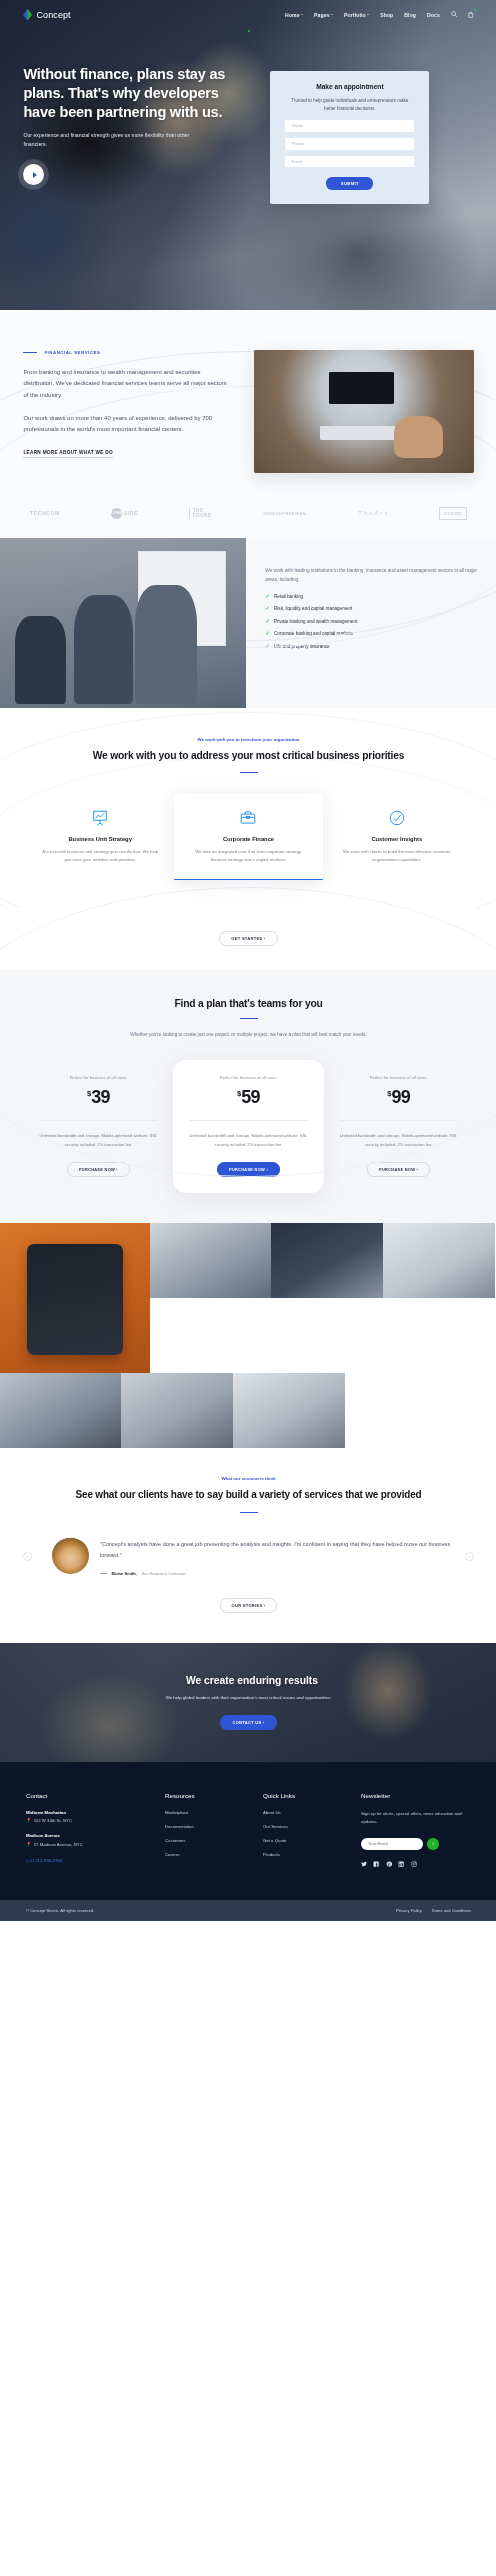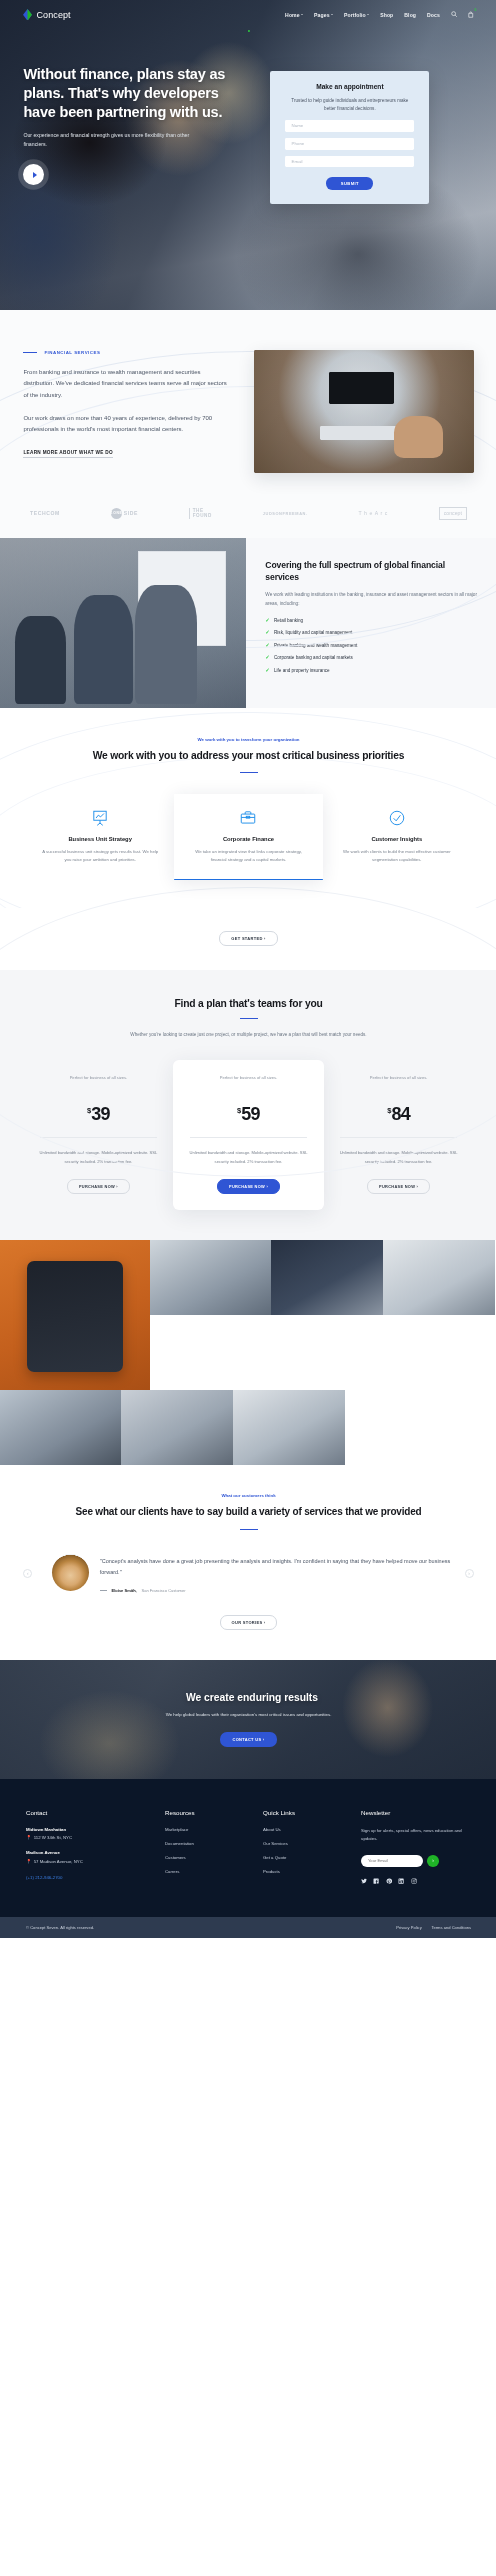"Covering the full spectrum of" h2.spec-h { html: <h2>Covering the full spectrum of global financial services</h2> -> none }
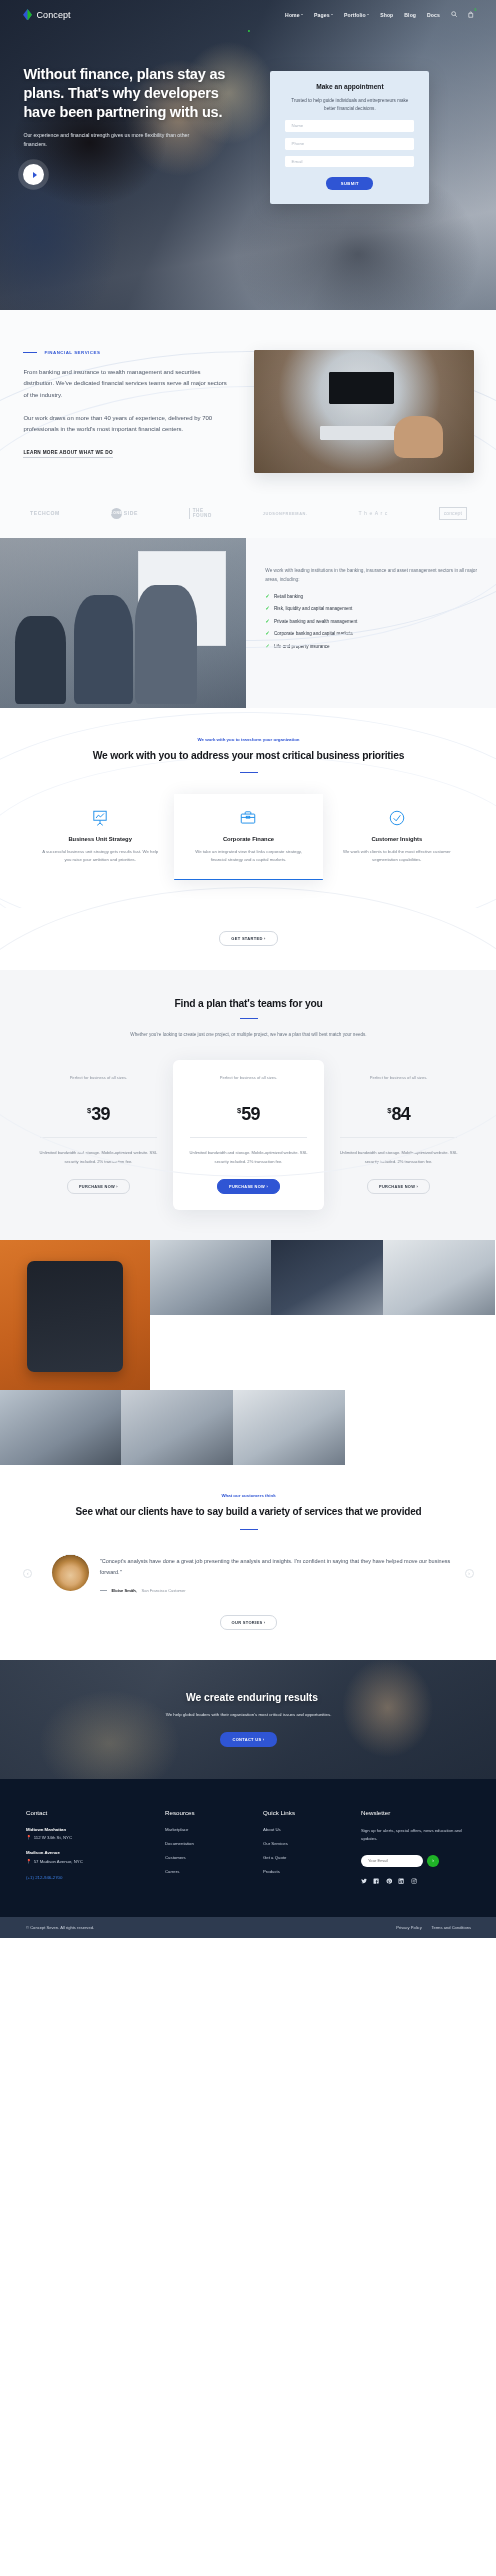"$39" .plan-price { margin-top: 24px -> 7px }
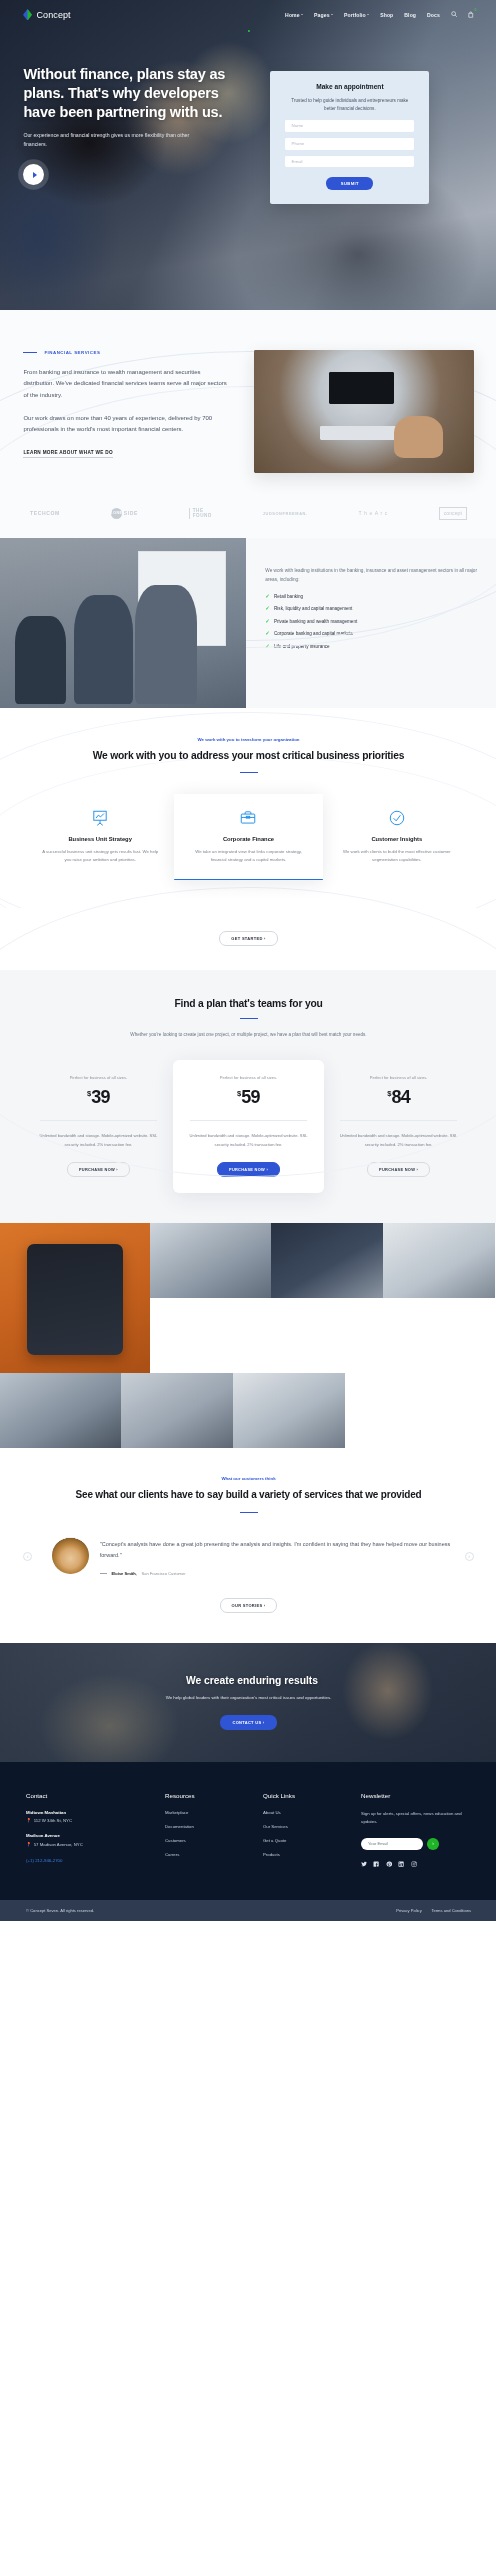"$59" .plan.featured { border-radius: 6px -> 13px }
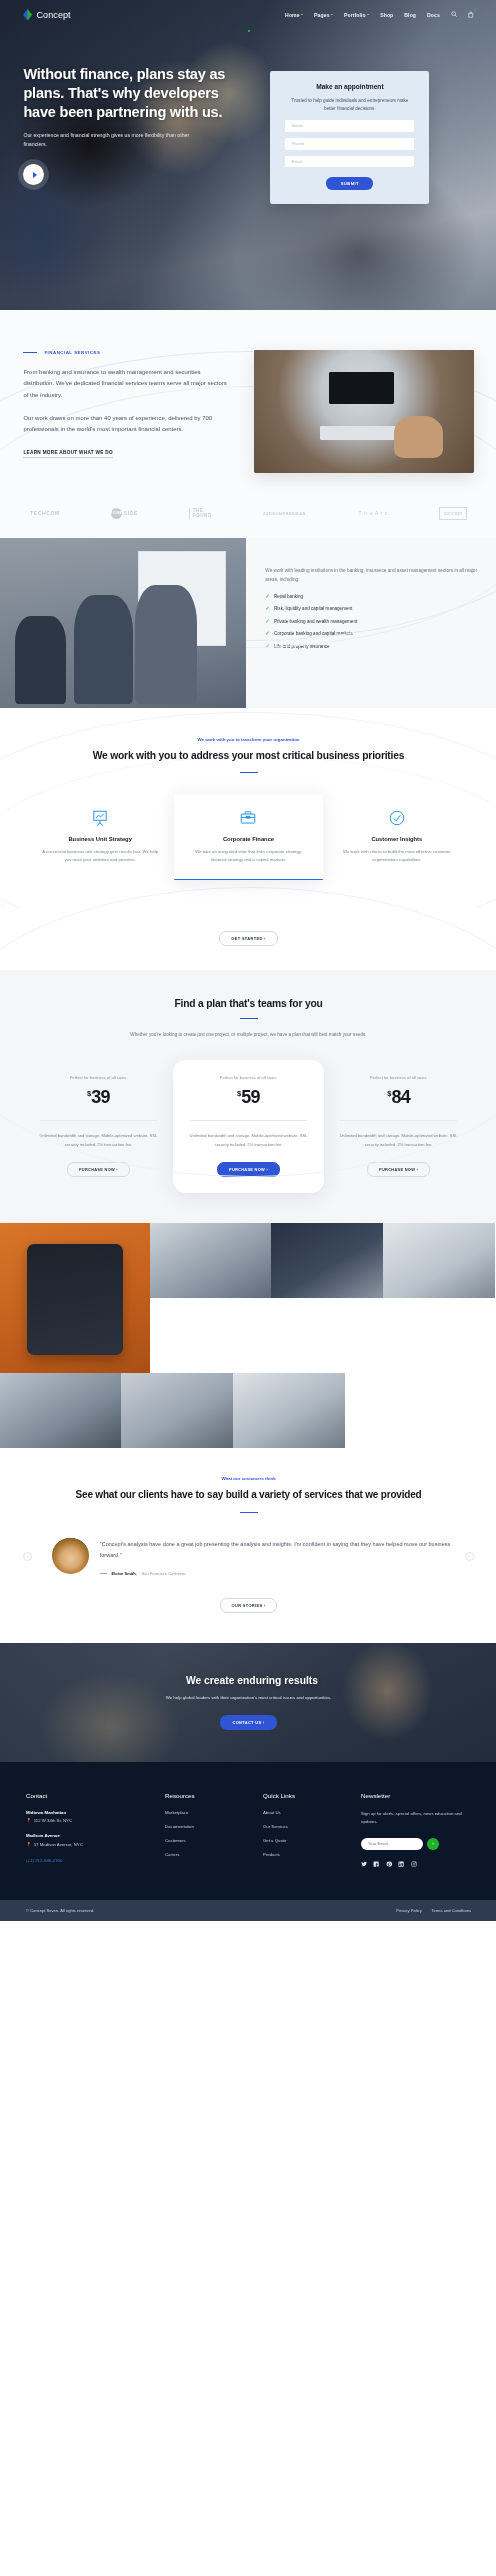"84" span { text: 84 -> 99 }
